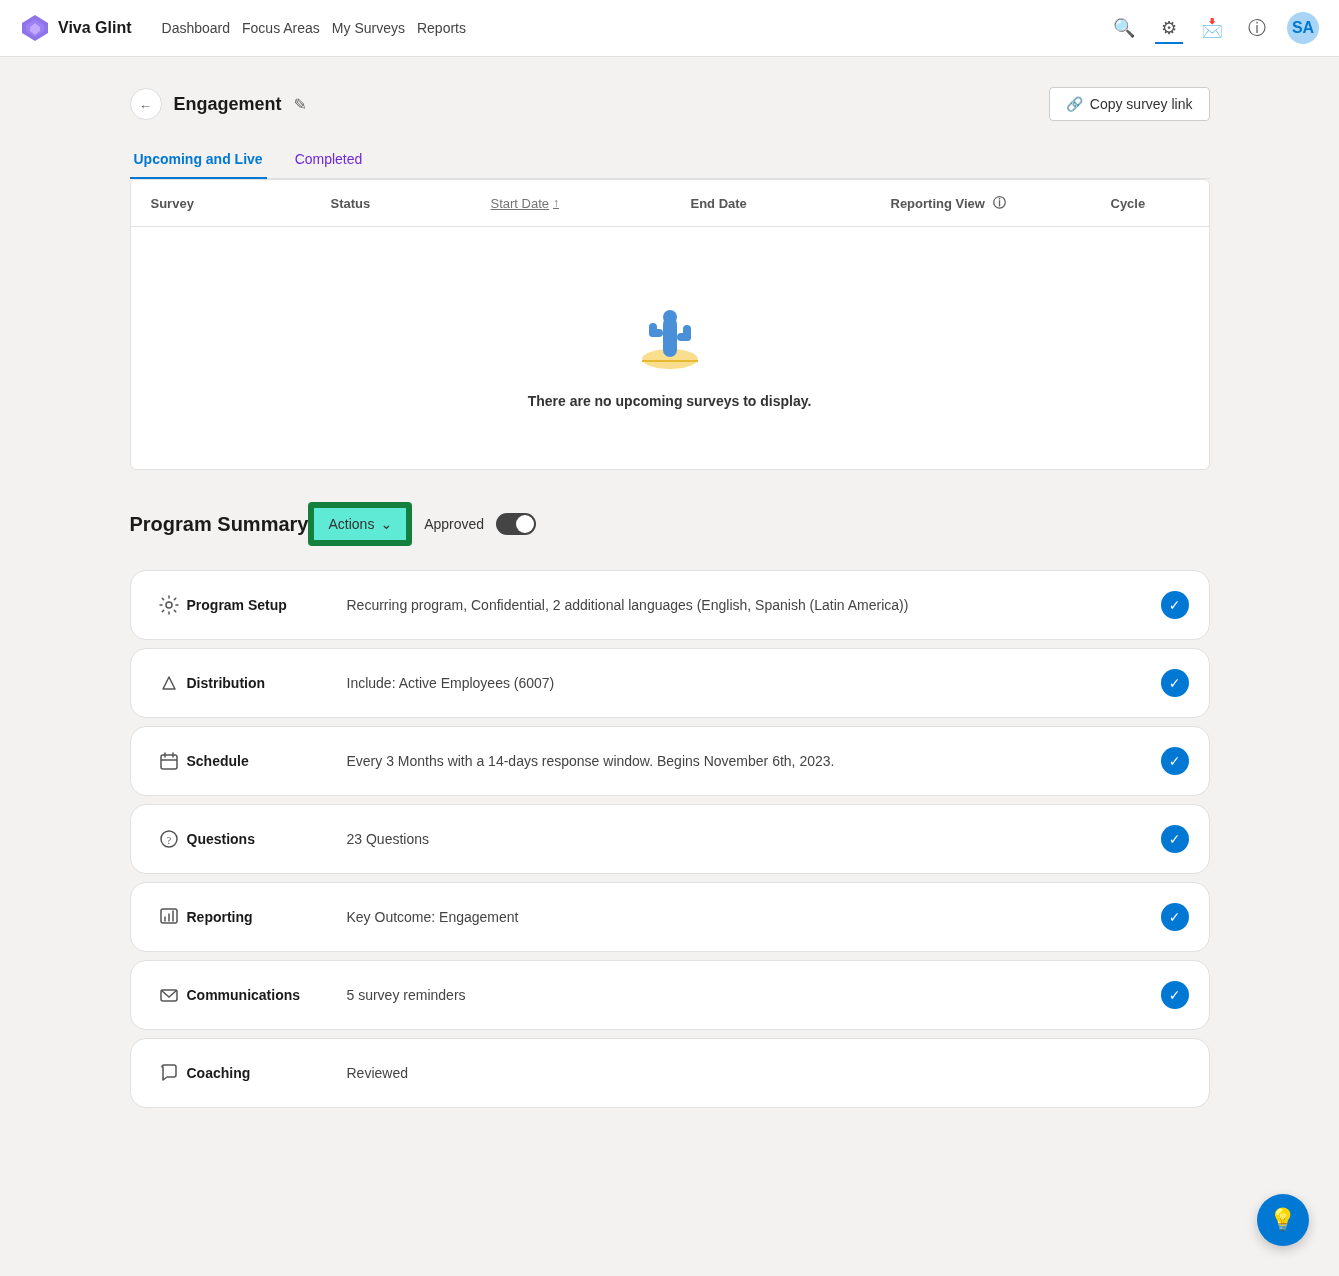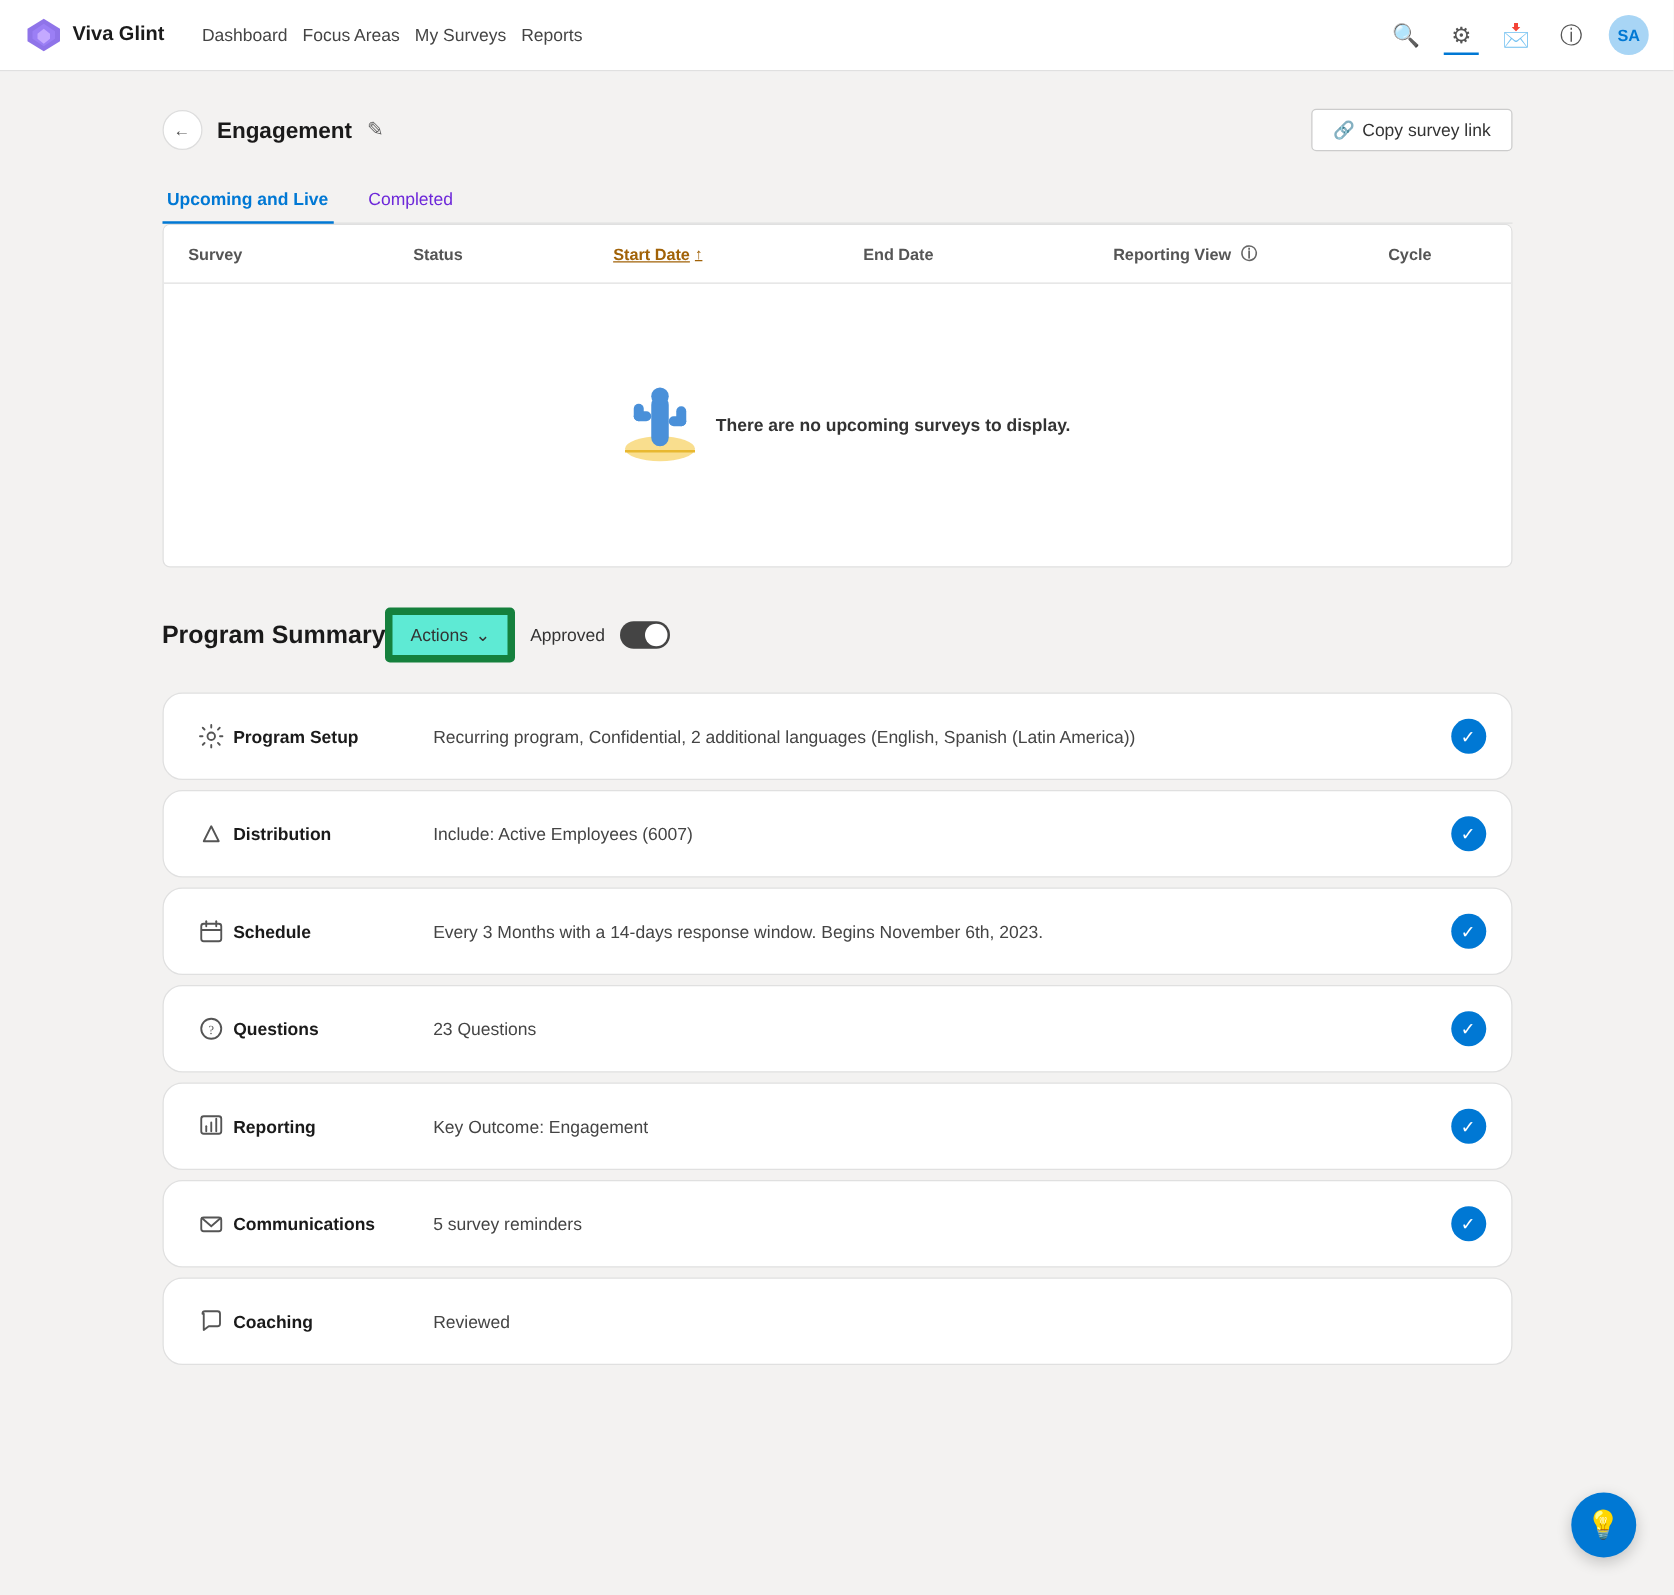"SA" .avatar { font-size: 13px -> 16px }
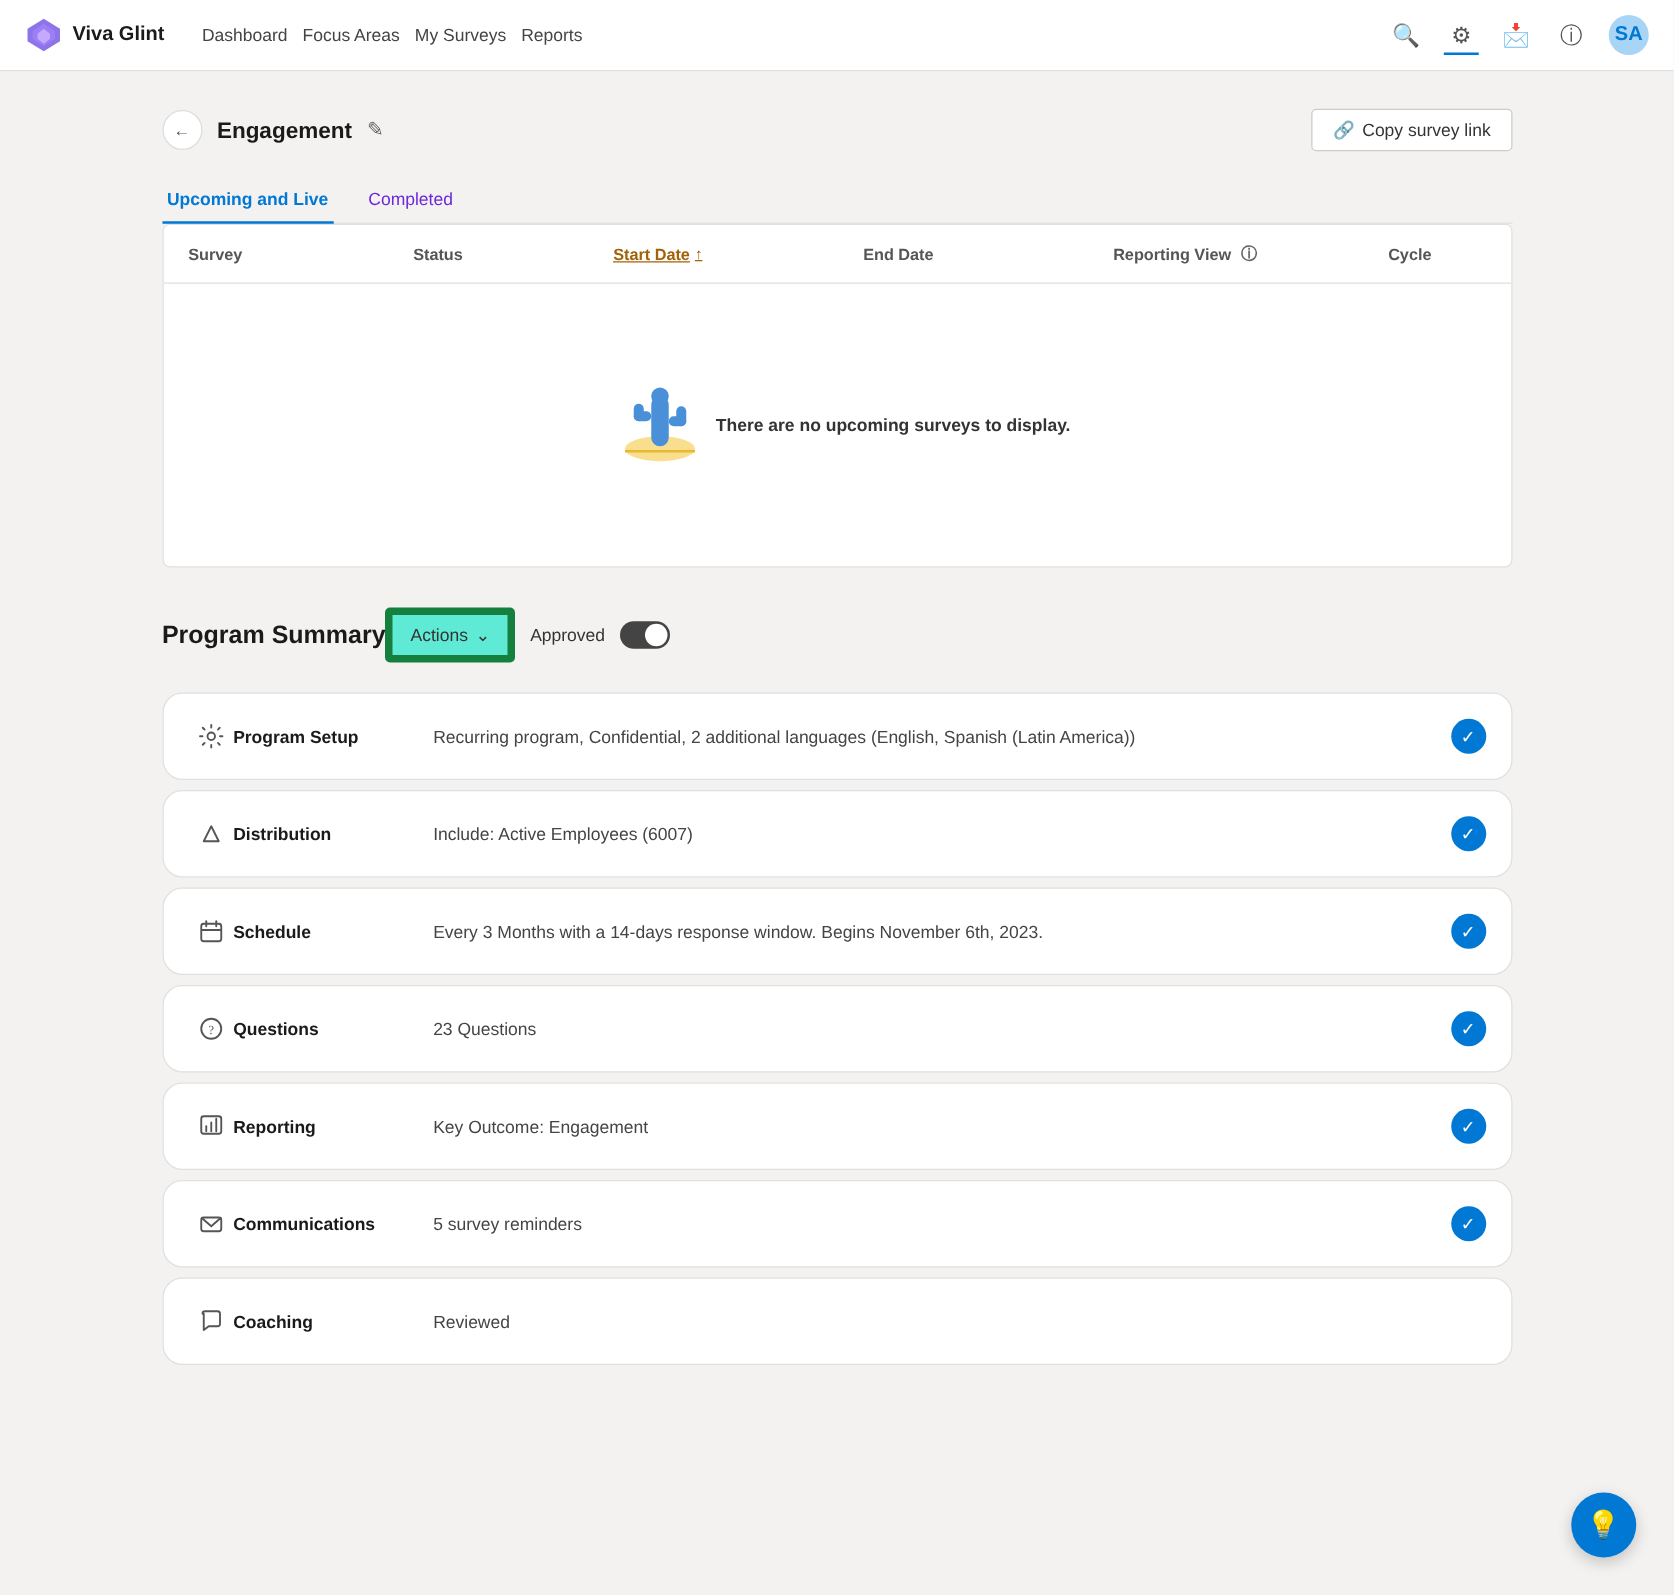"Start Date" .col-header.sorted { color: #a16207 -> #737373; font-weight: 700 -> 400 }
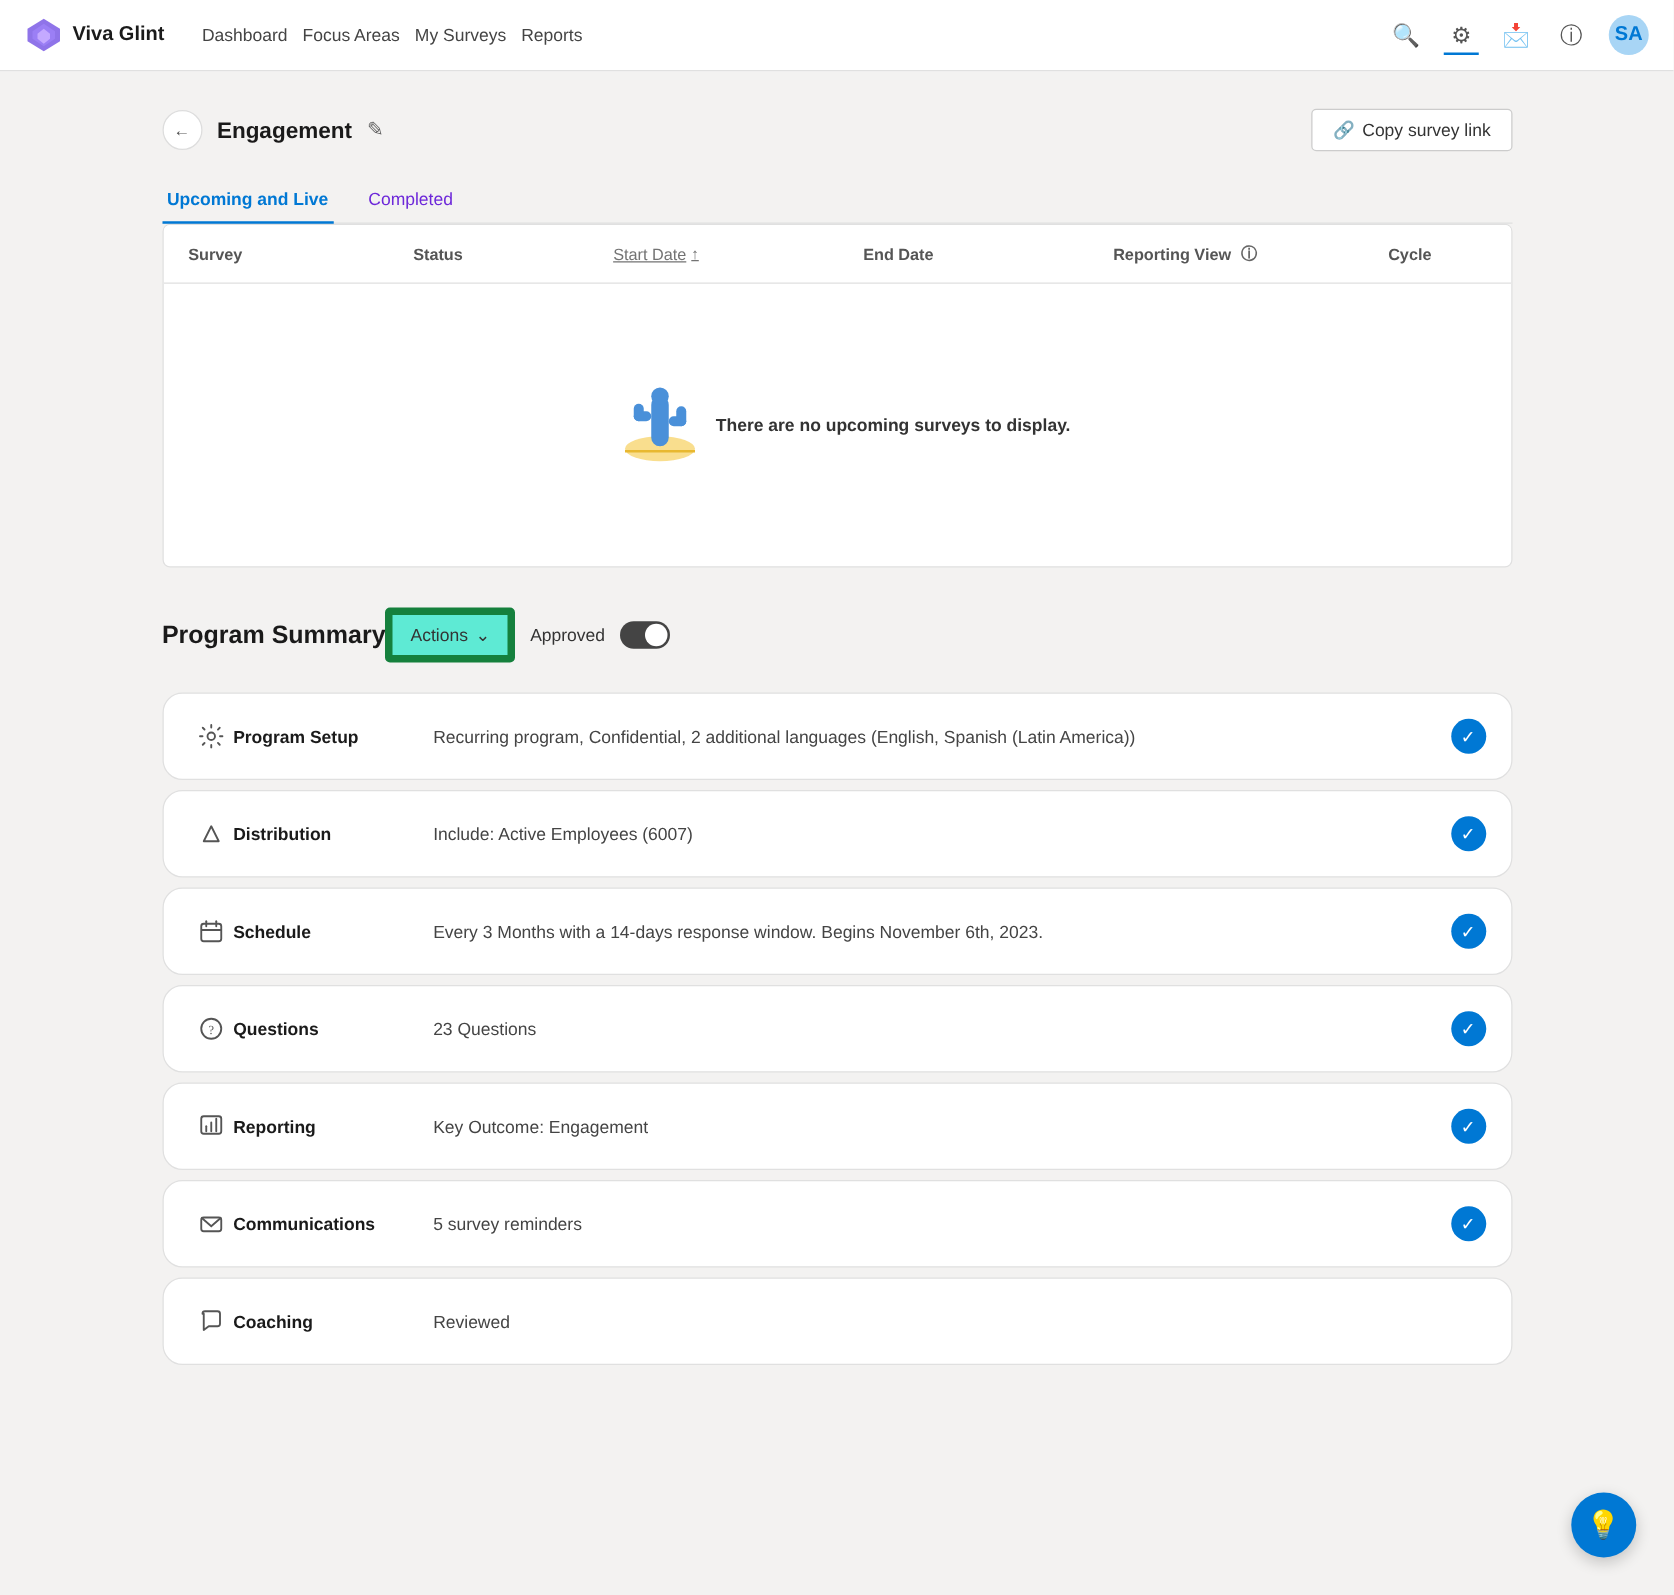"There are no upcoming surveys" .empty-state { flex-direction: row -> column }
